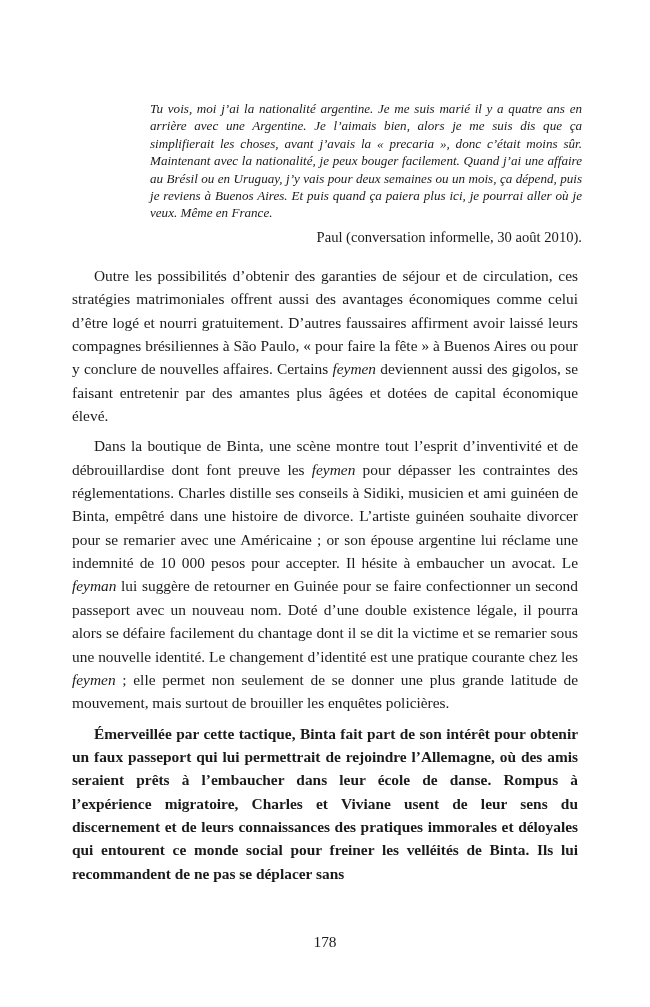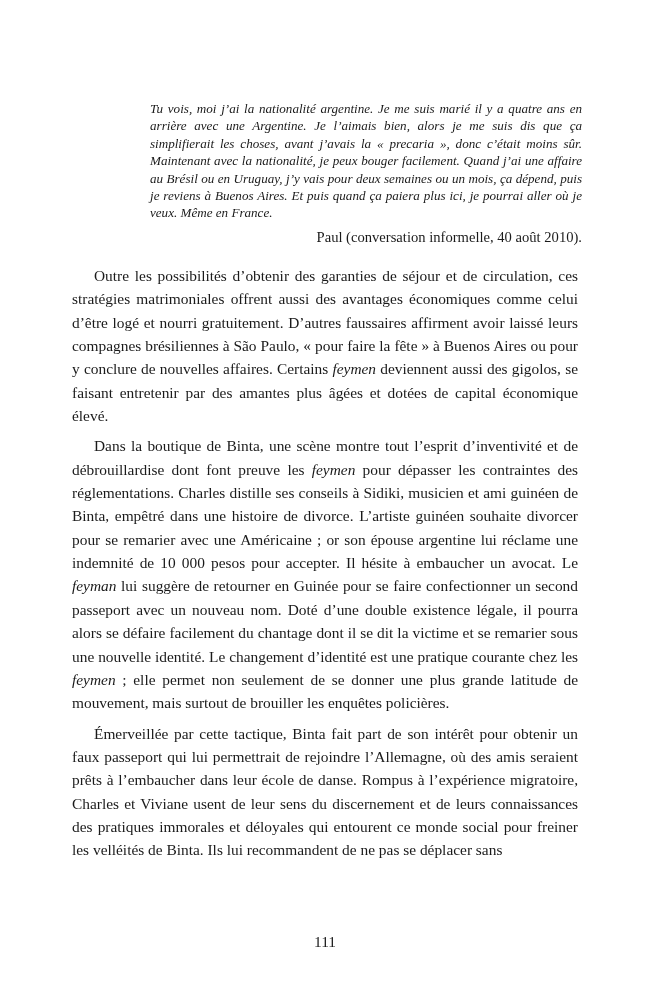"Paul (conversation informelle, 40 août" p.epigraph-attribution { text: 40 -> 30 }
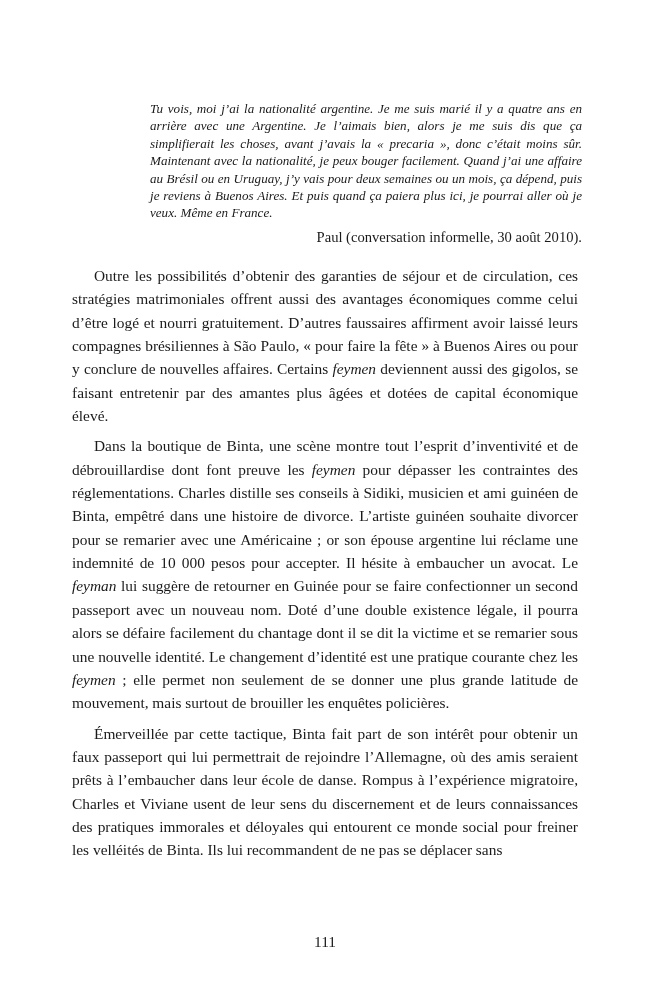"Émerveillée par cette tactique, Binta" .para:last-child { font-weight: none -> bold }
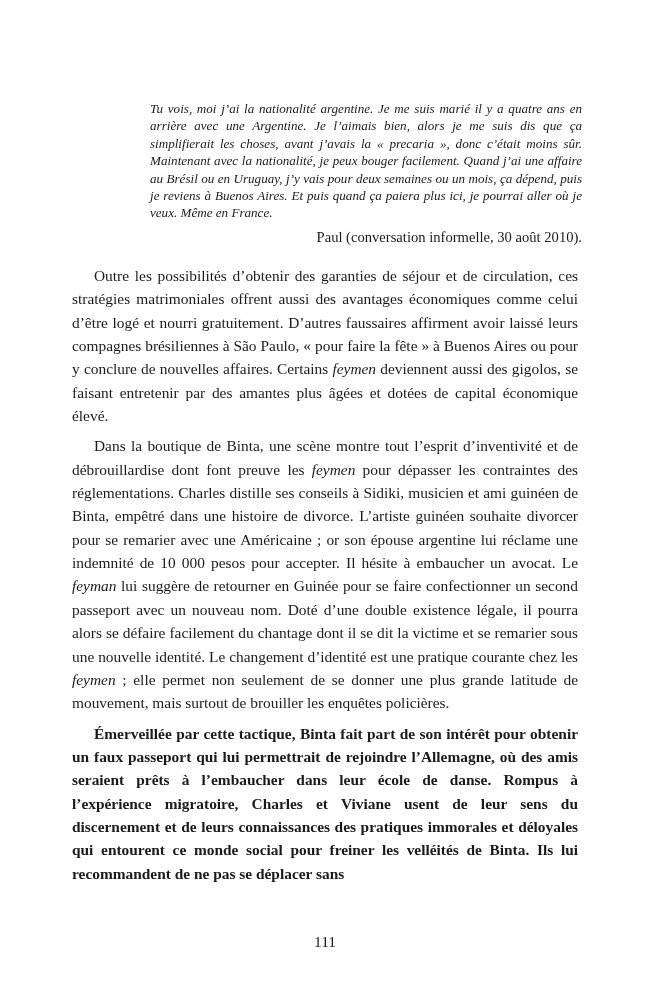"111" div.folio { text: 111 -> 178 }
